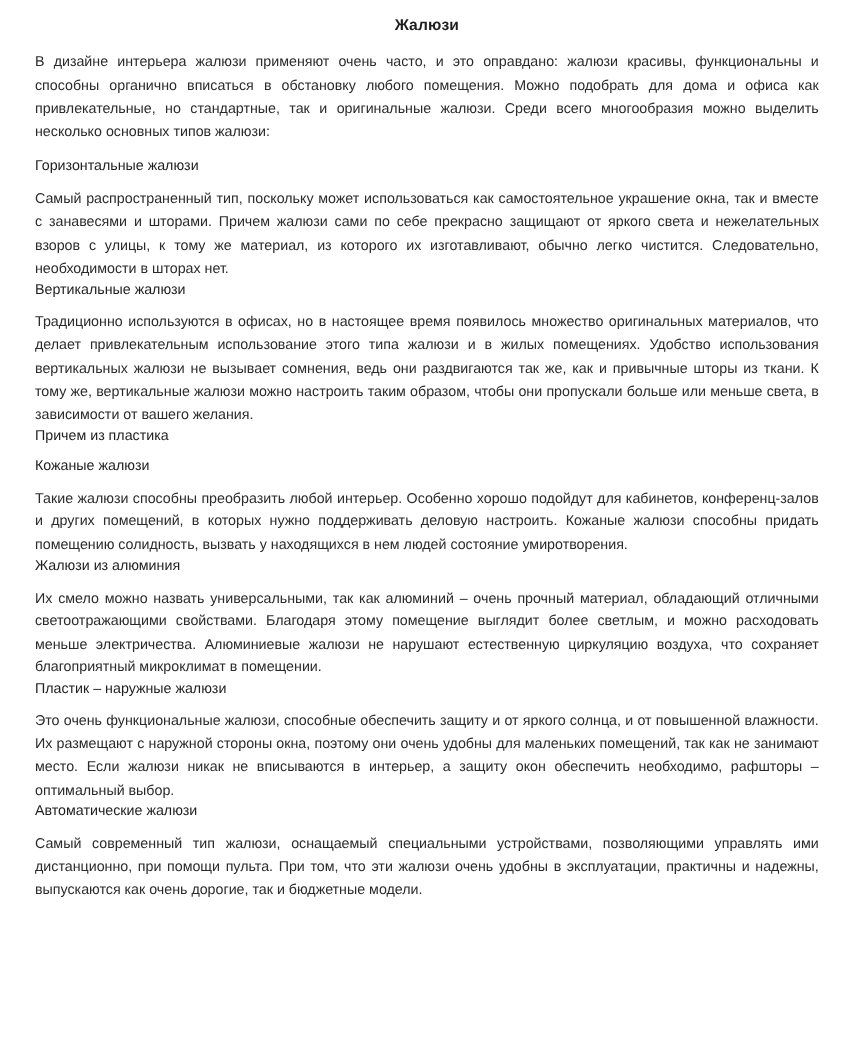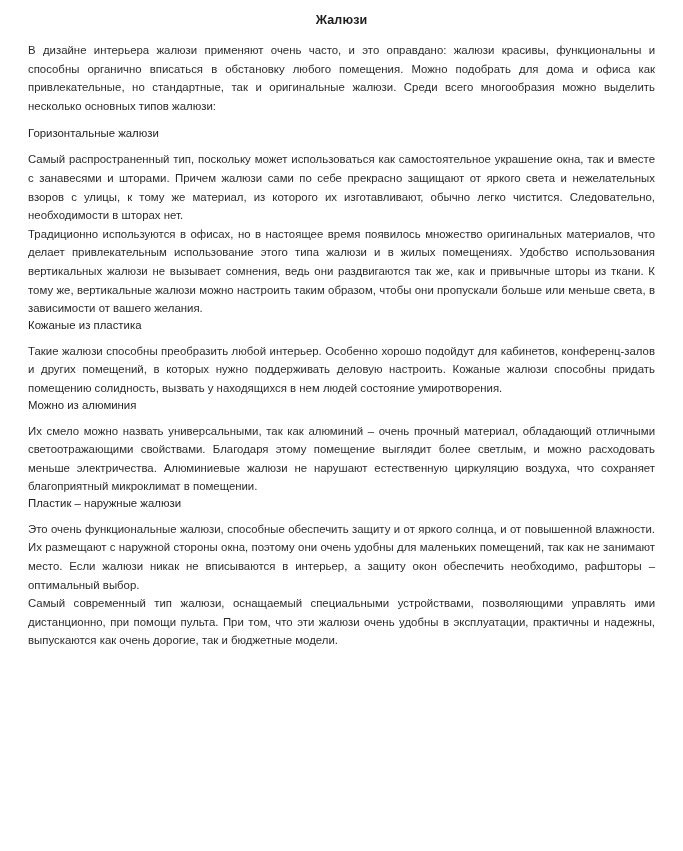"Вертикальные жалюзи" h2.section-heading { html: none -> <h2>Вертикальные жалюзи</h2> }
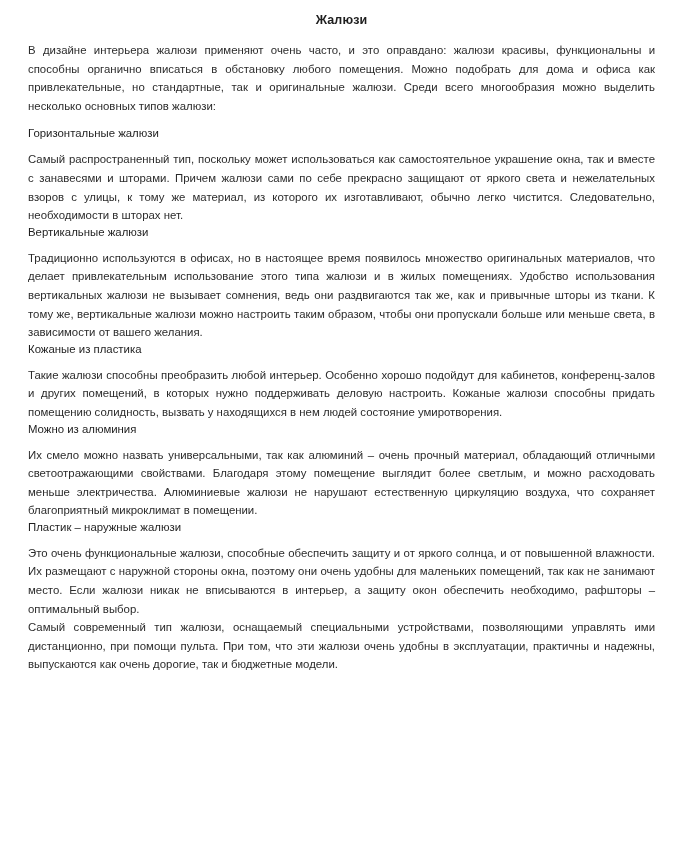"Кожаные из пластика" h2.section-heading { text: Кожаные -> Причем }
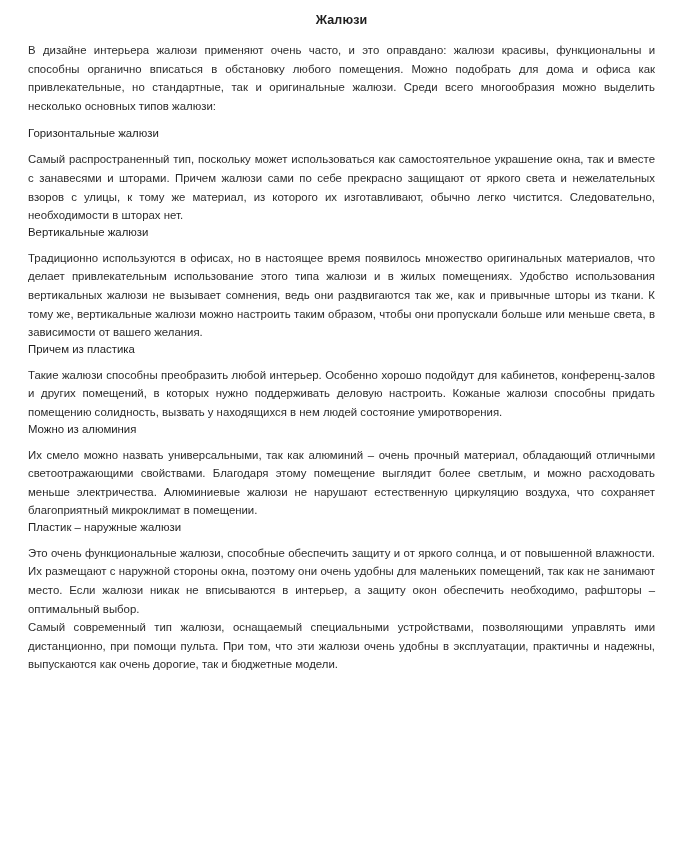"Кожаные жалюзи" h2.section-heading { html: none -> <h2>Кожаные жалюзи</h2> }
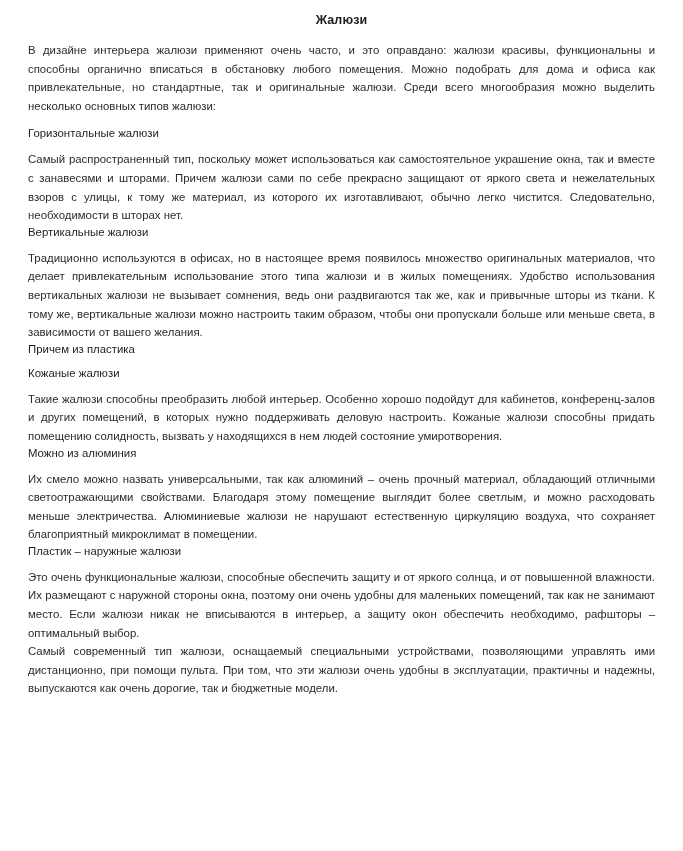"Можно из алюминия" h2.section-heading { text: Можно -> Жалюзи }
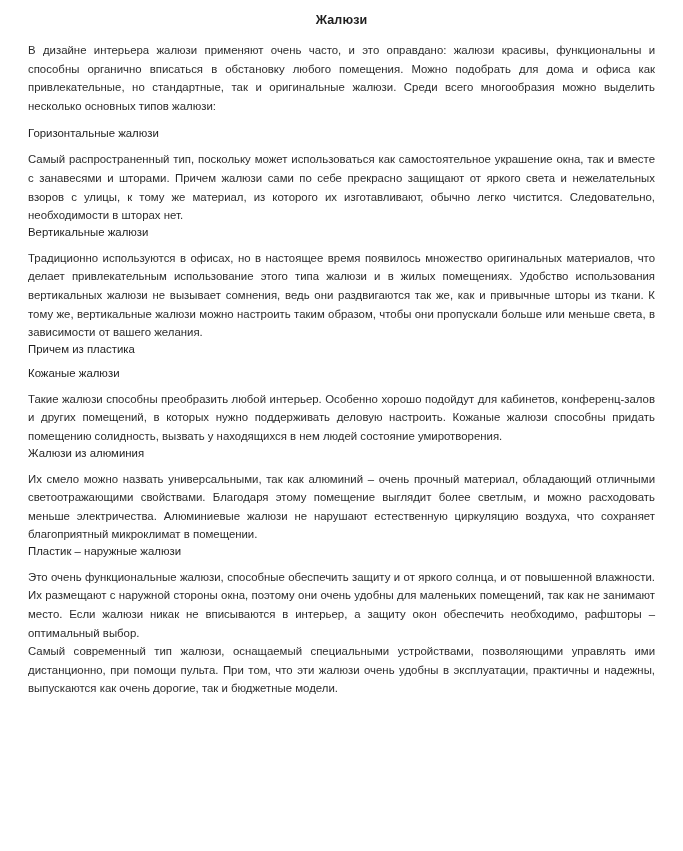"Автоматические жалюзи" h2.section-heading { html: none -> <h2>Автоматические жалюзи</h2> }
